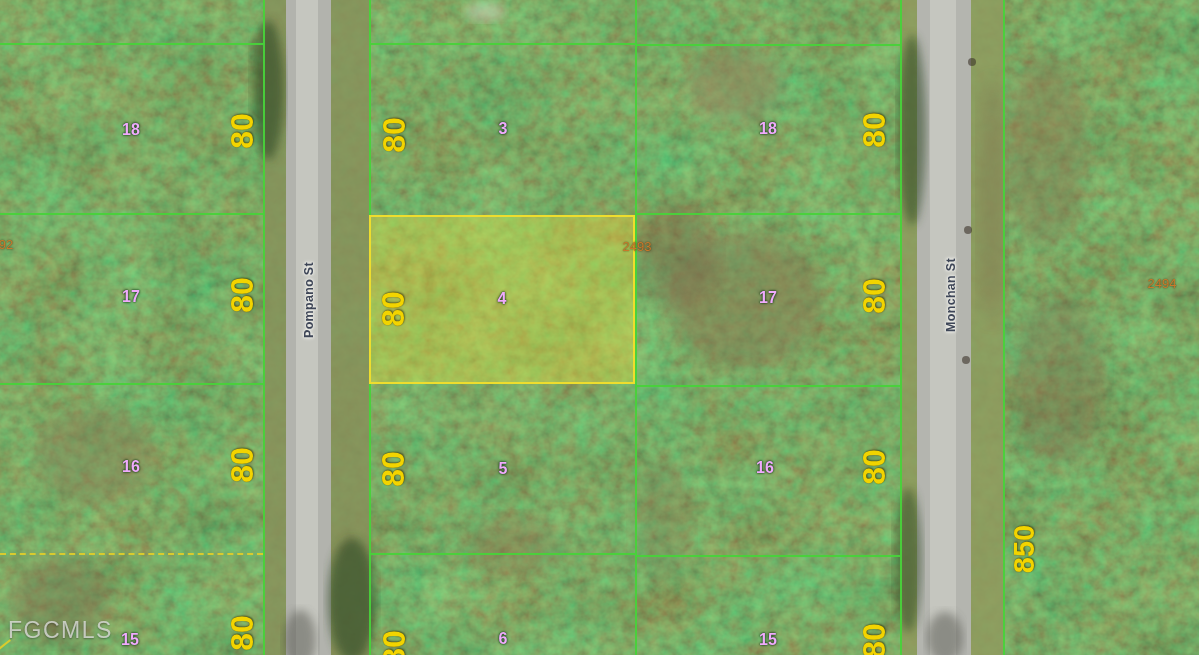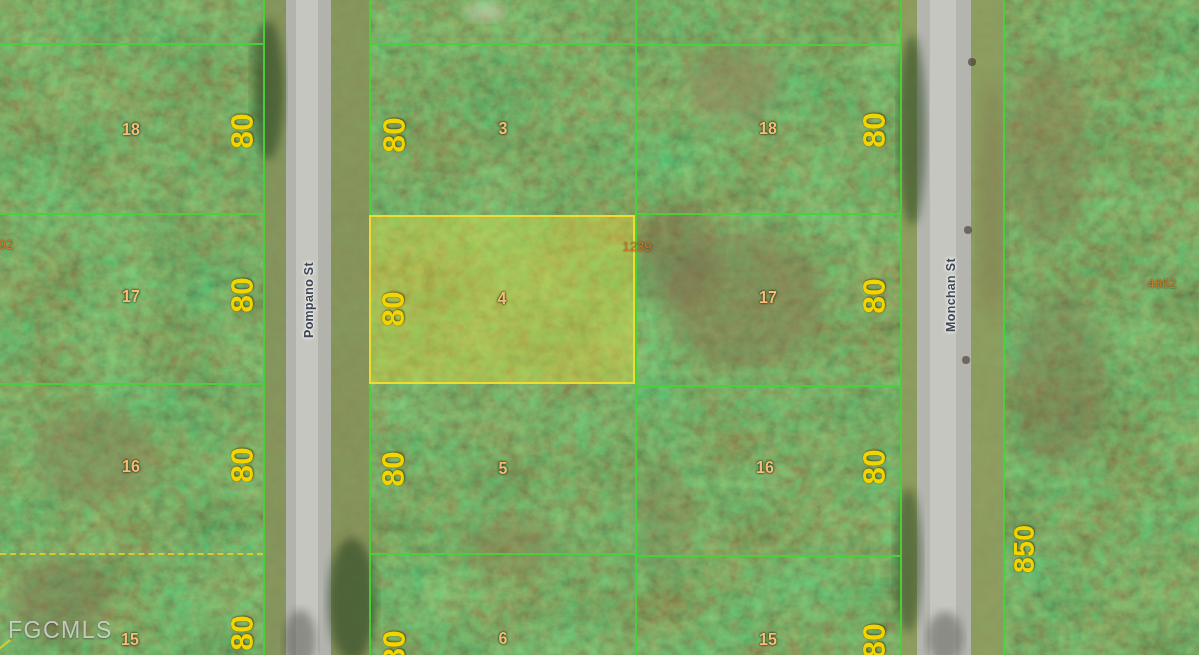"18" .lot-number { color: #fdba74 -> #f0abfc }
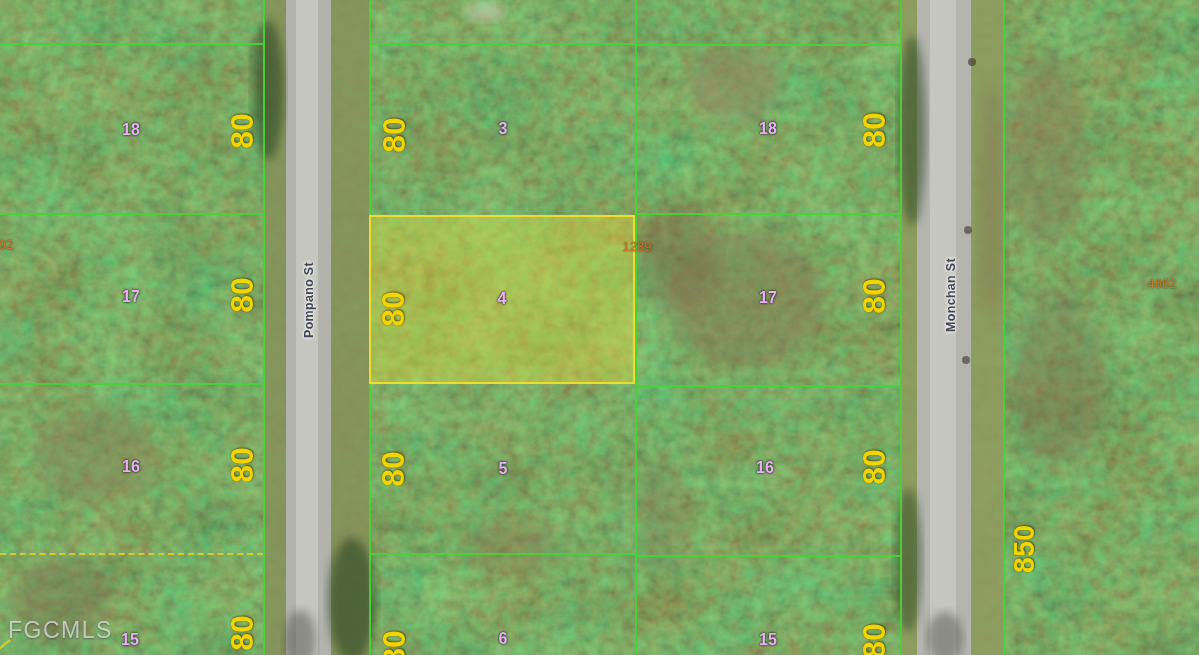"1239" div.parcel-id { text: 1239 -> 2493 }
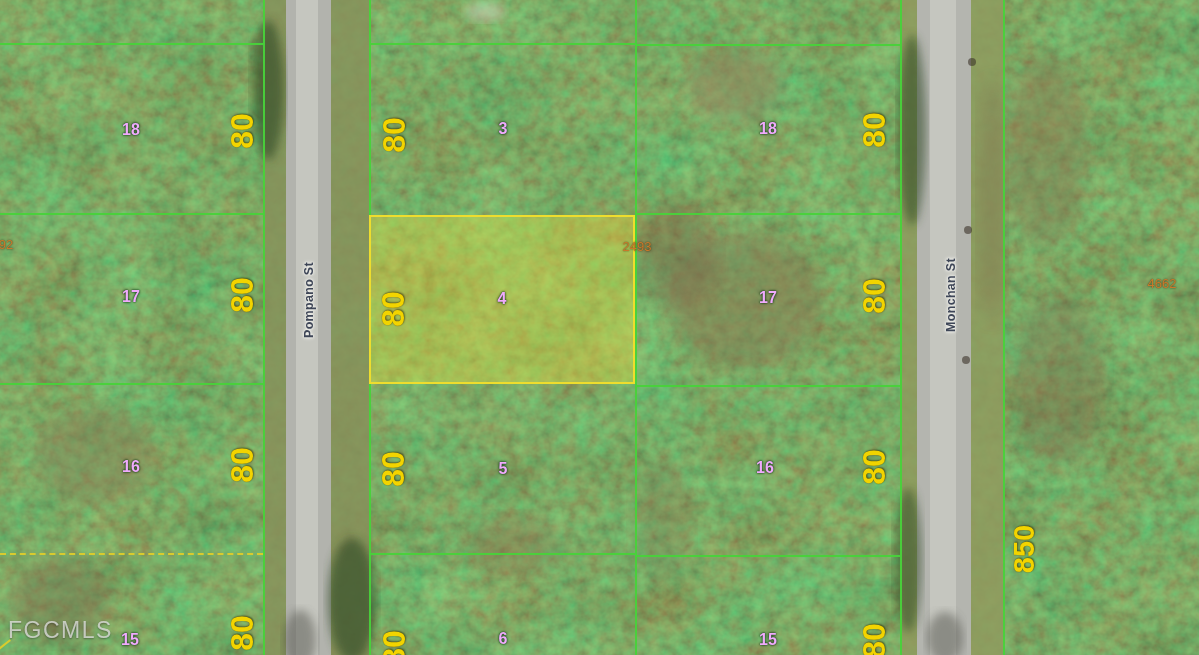"4662" div.parcel-id { text: 4662 -> 2494 }
